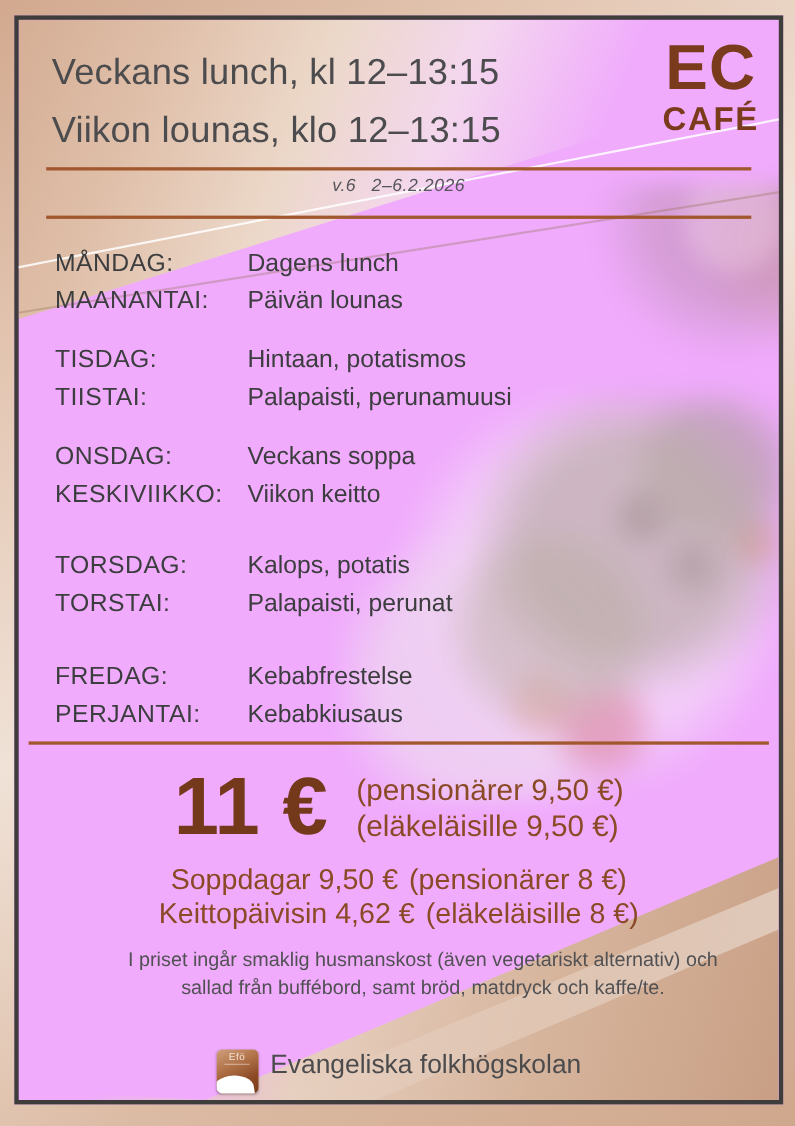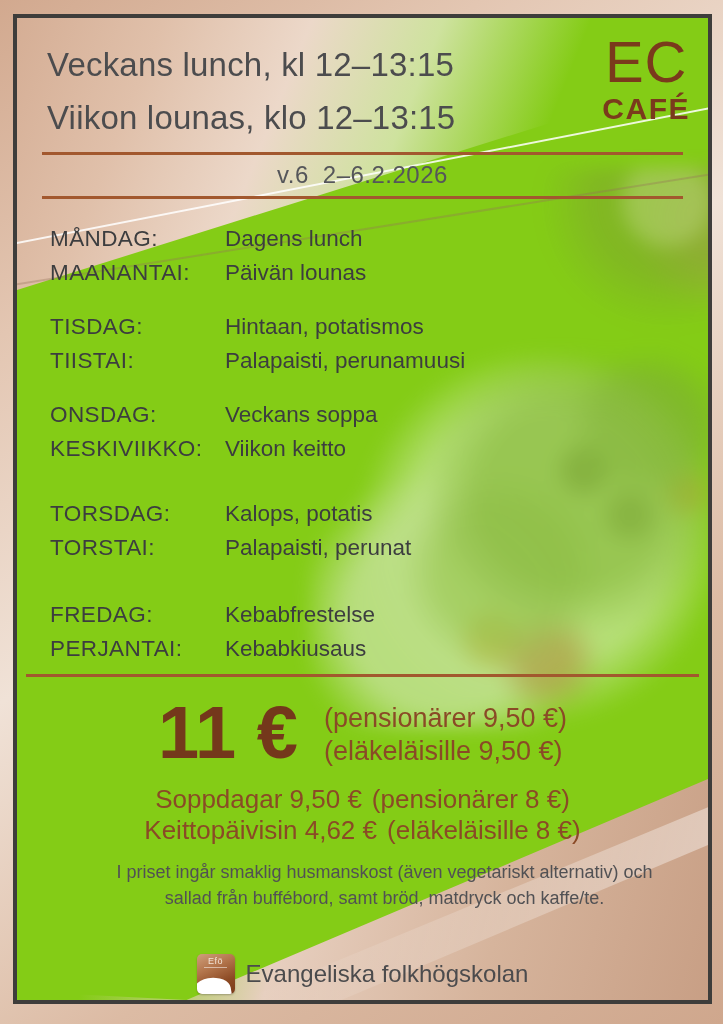"Veckans lunch, kl 12–13:15" .frame { background: #84cc16 -> #f0abfc }
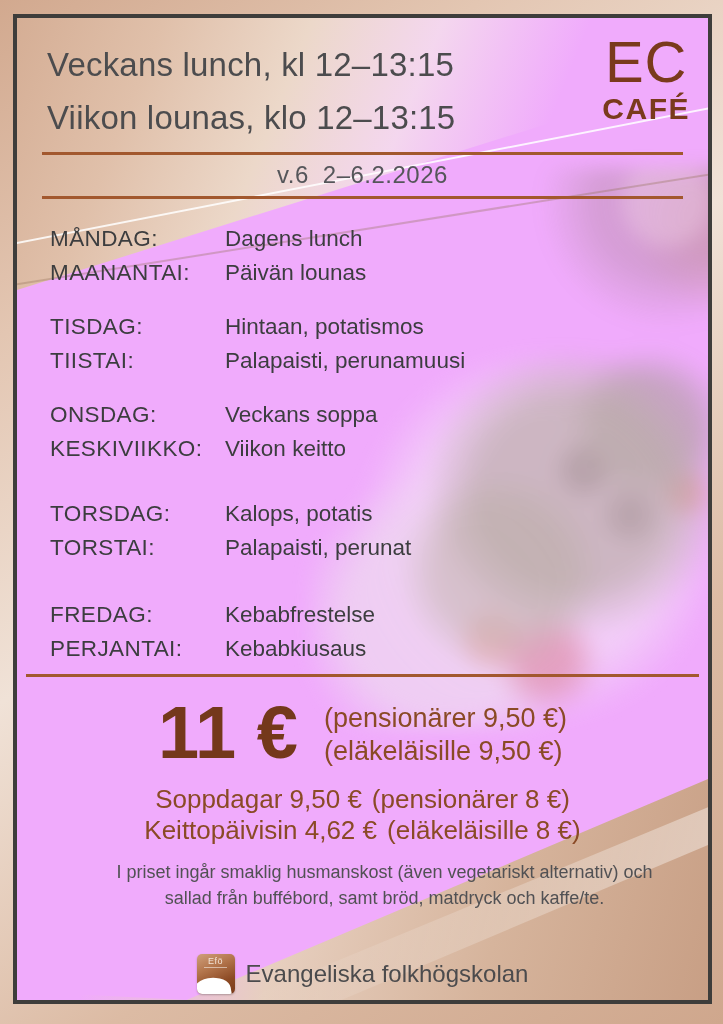"EC" .cafe-logo .ec { font-weight: 400 -> 700 }
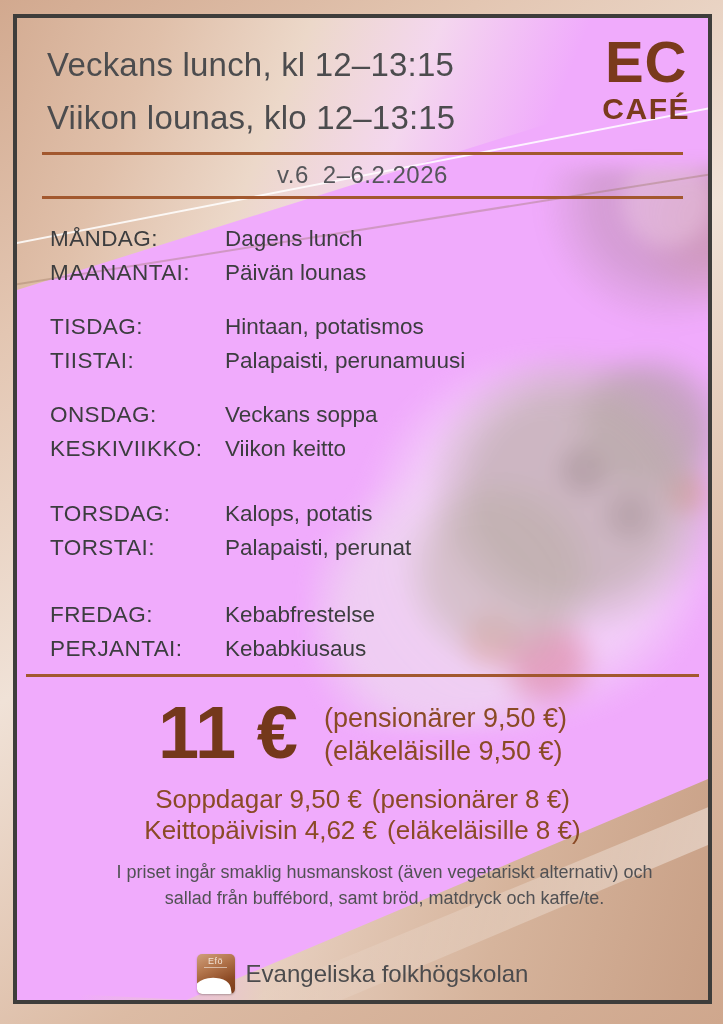"v.6 2–6.2.2026" .date-row { font-size: 24px -> 16px; font-style: none -> italic }
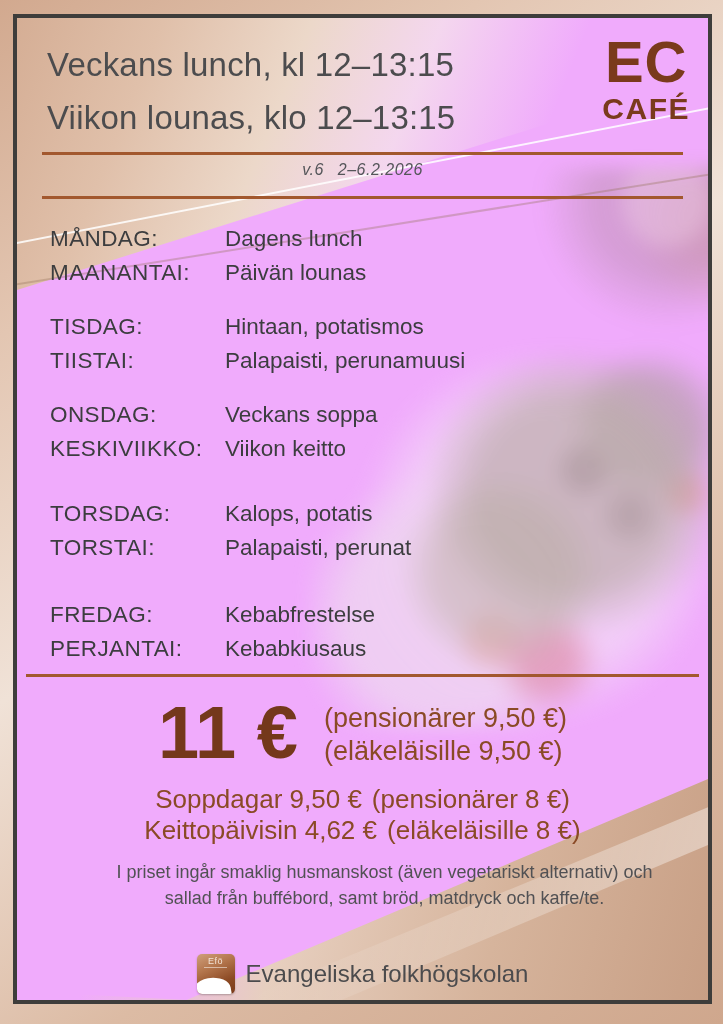"Efö" .org-row { align-items: center -> none }
